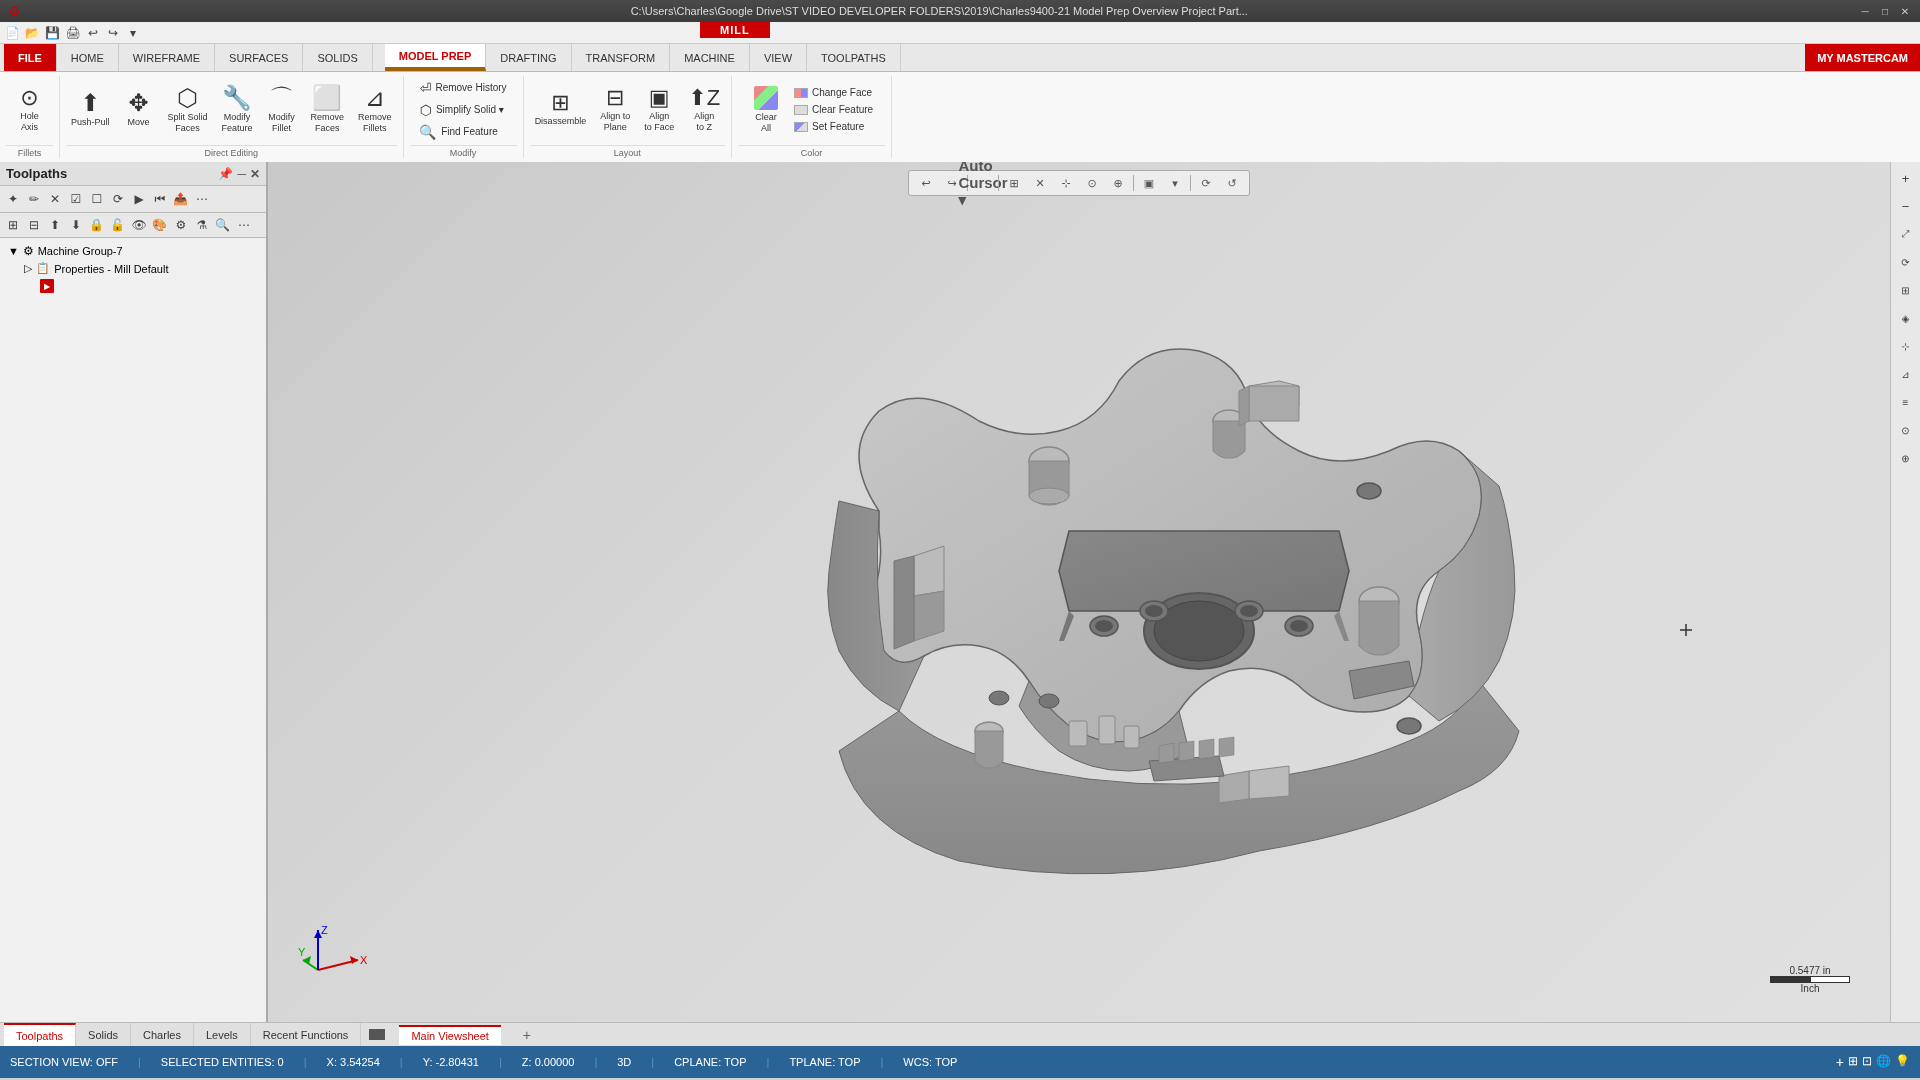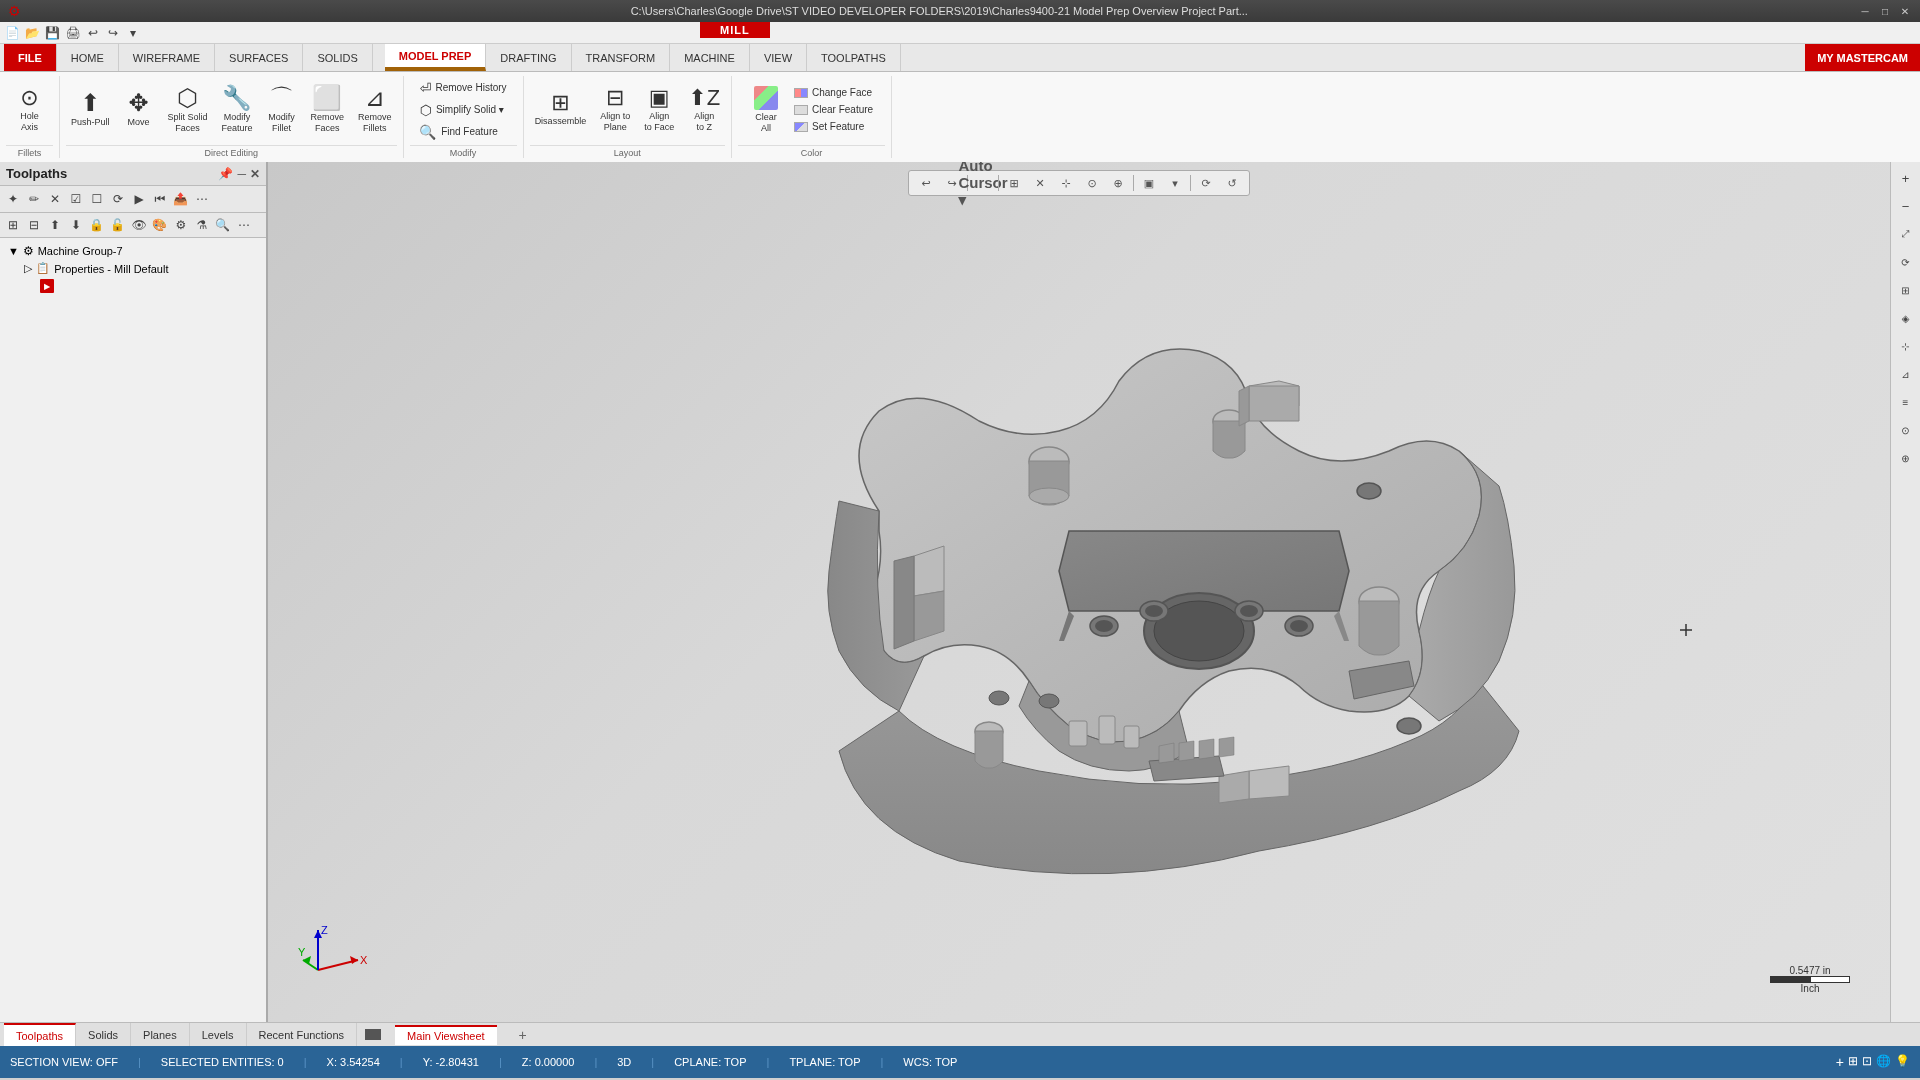"Planes" div.btab { text: Planes -> Charles }
